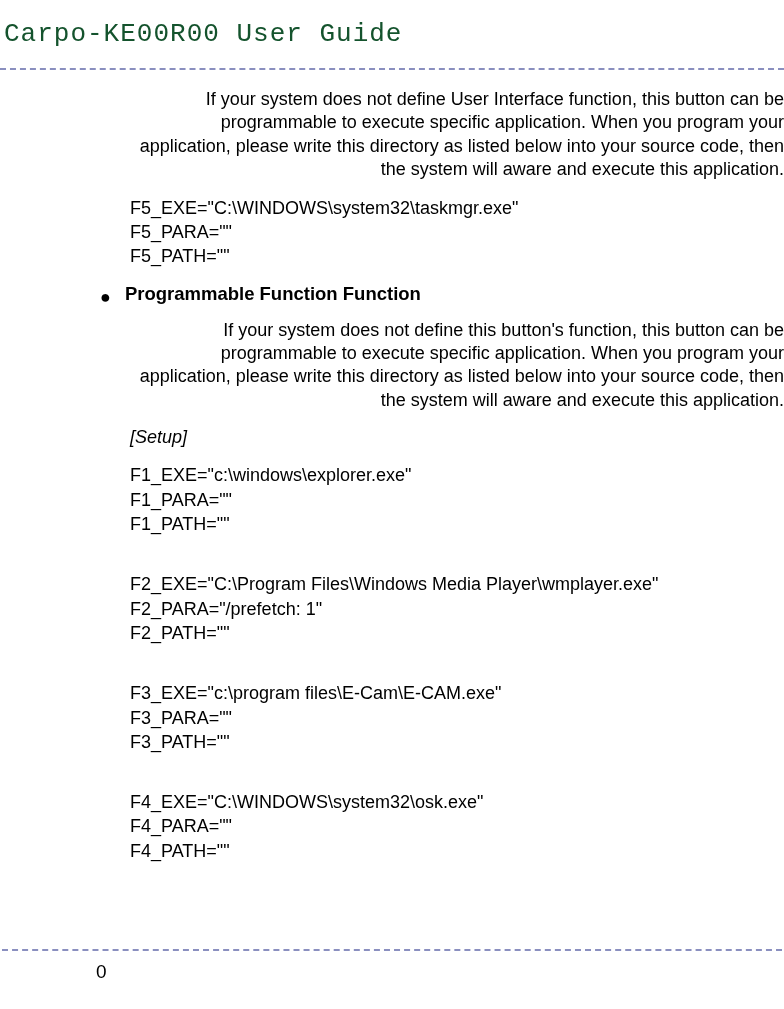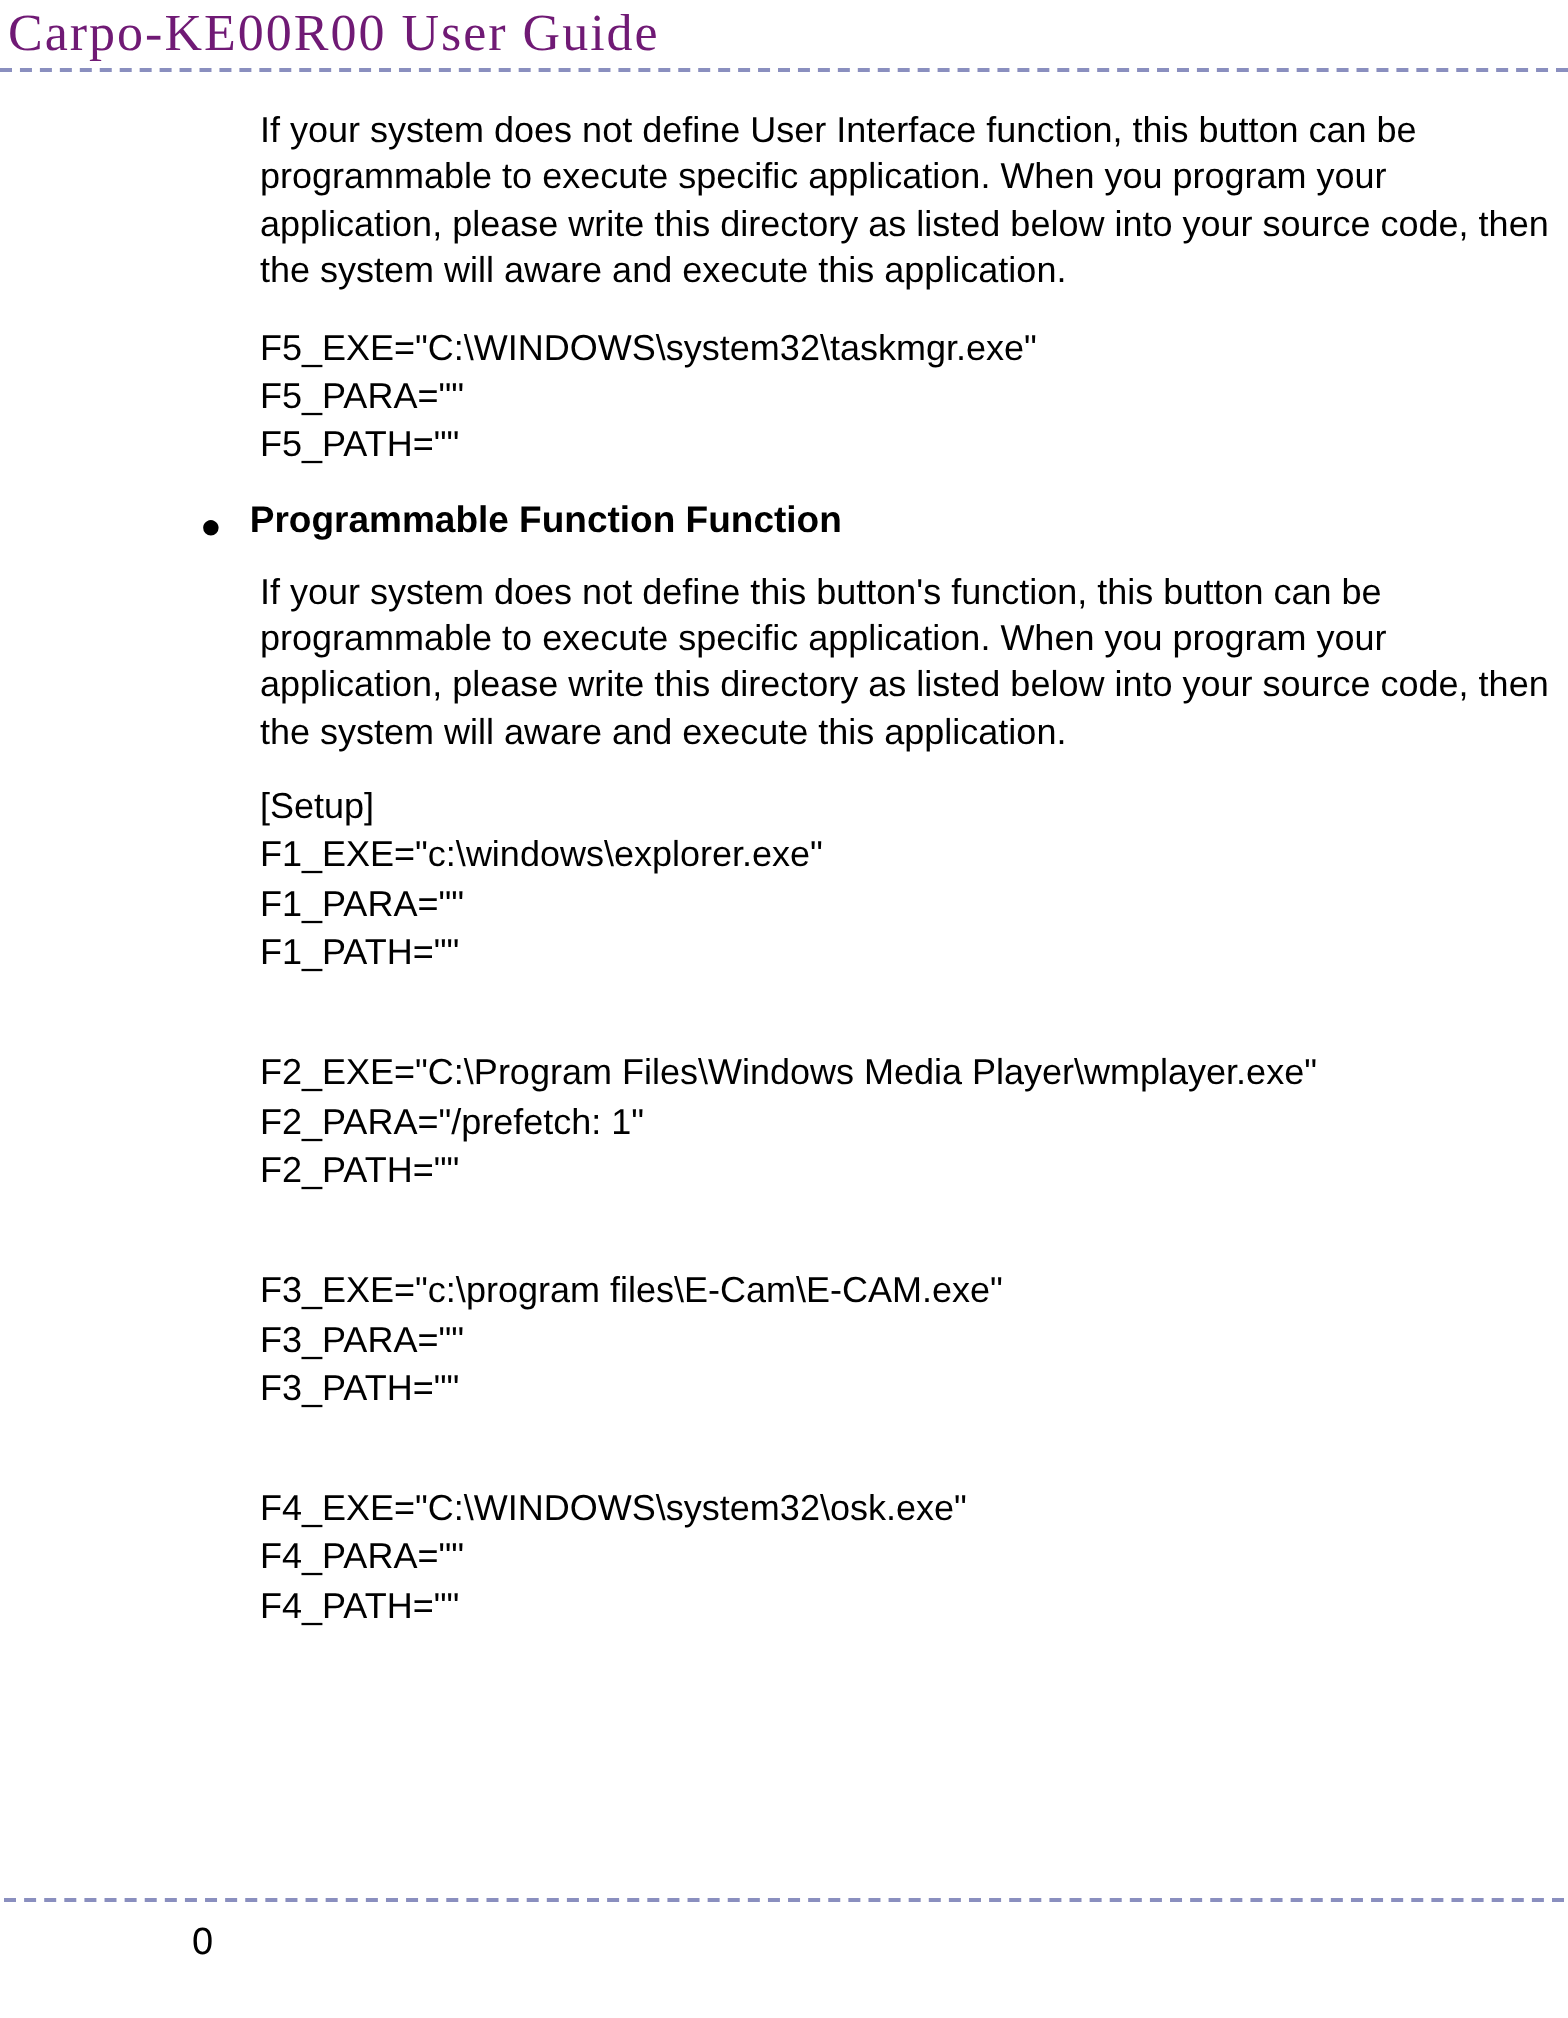"Carpo-KE00R00 User Guide" .page-title { color: #701a75 -> #14532d; font-family: Liberation Serif, serif -> Liberation Mono, monospace; padding: 2px 4px -> 19px 4px }
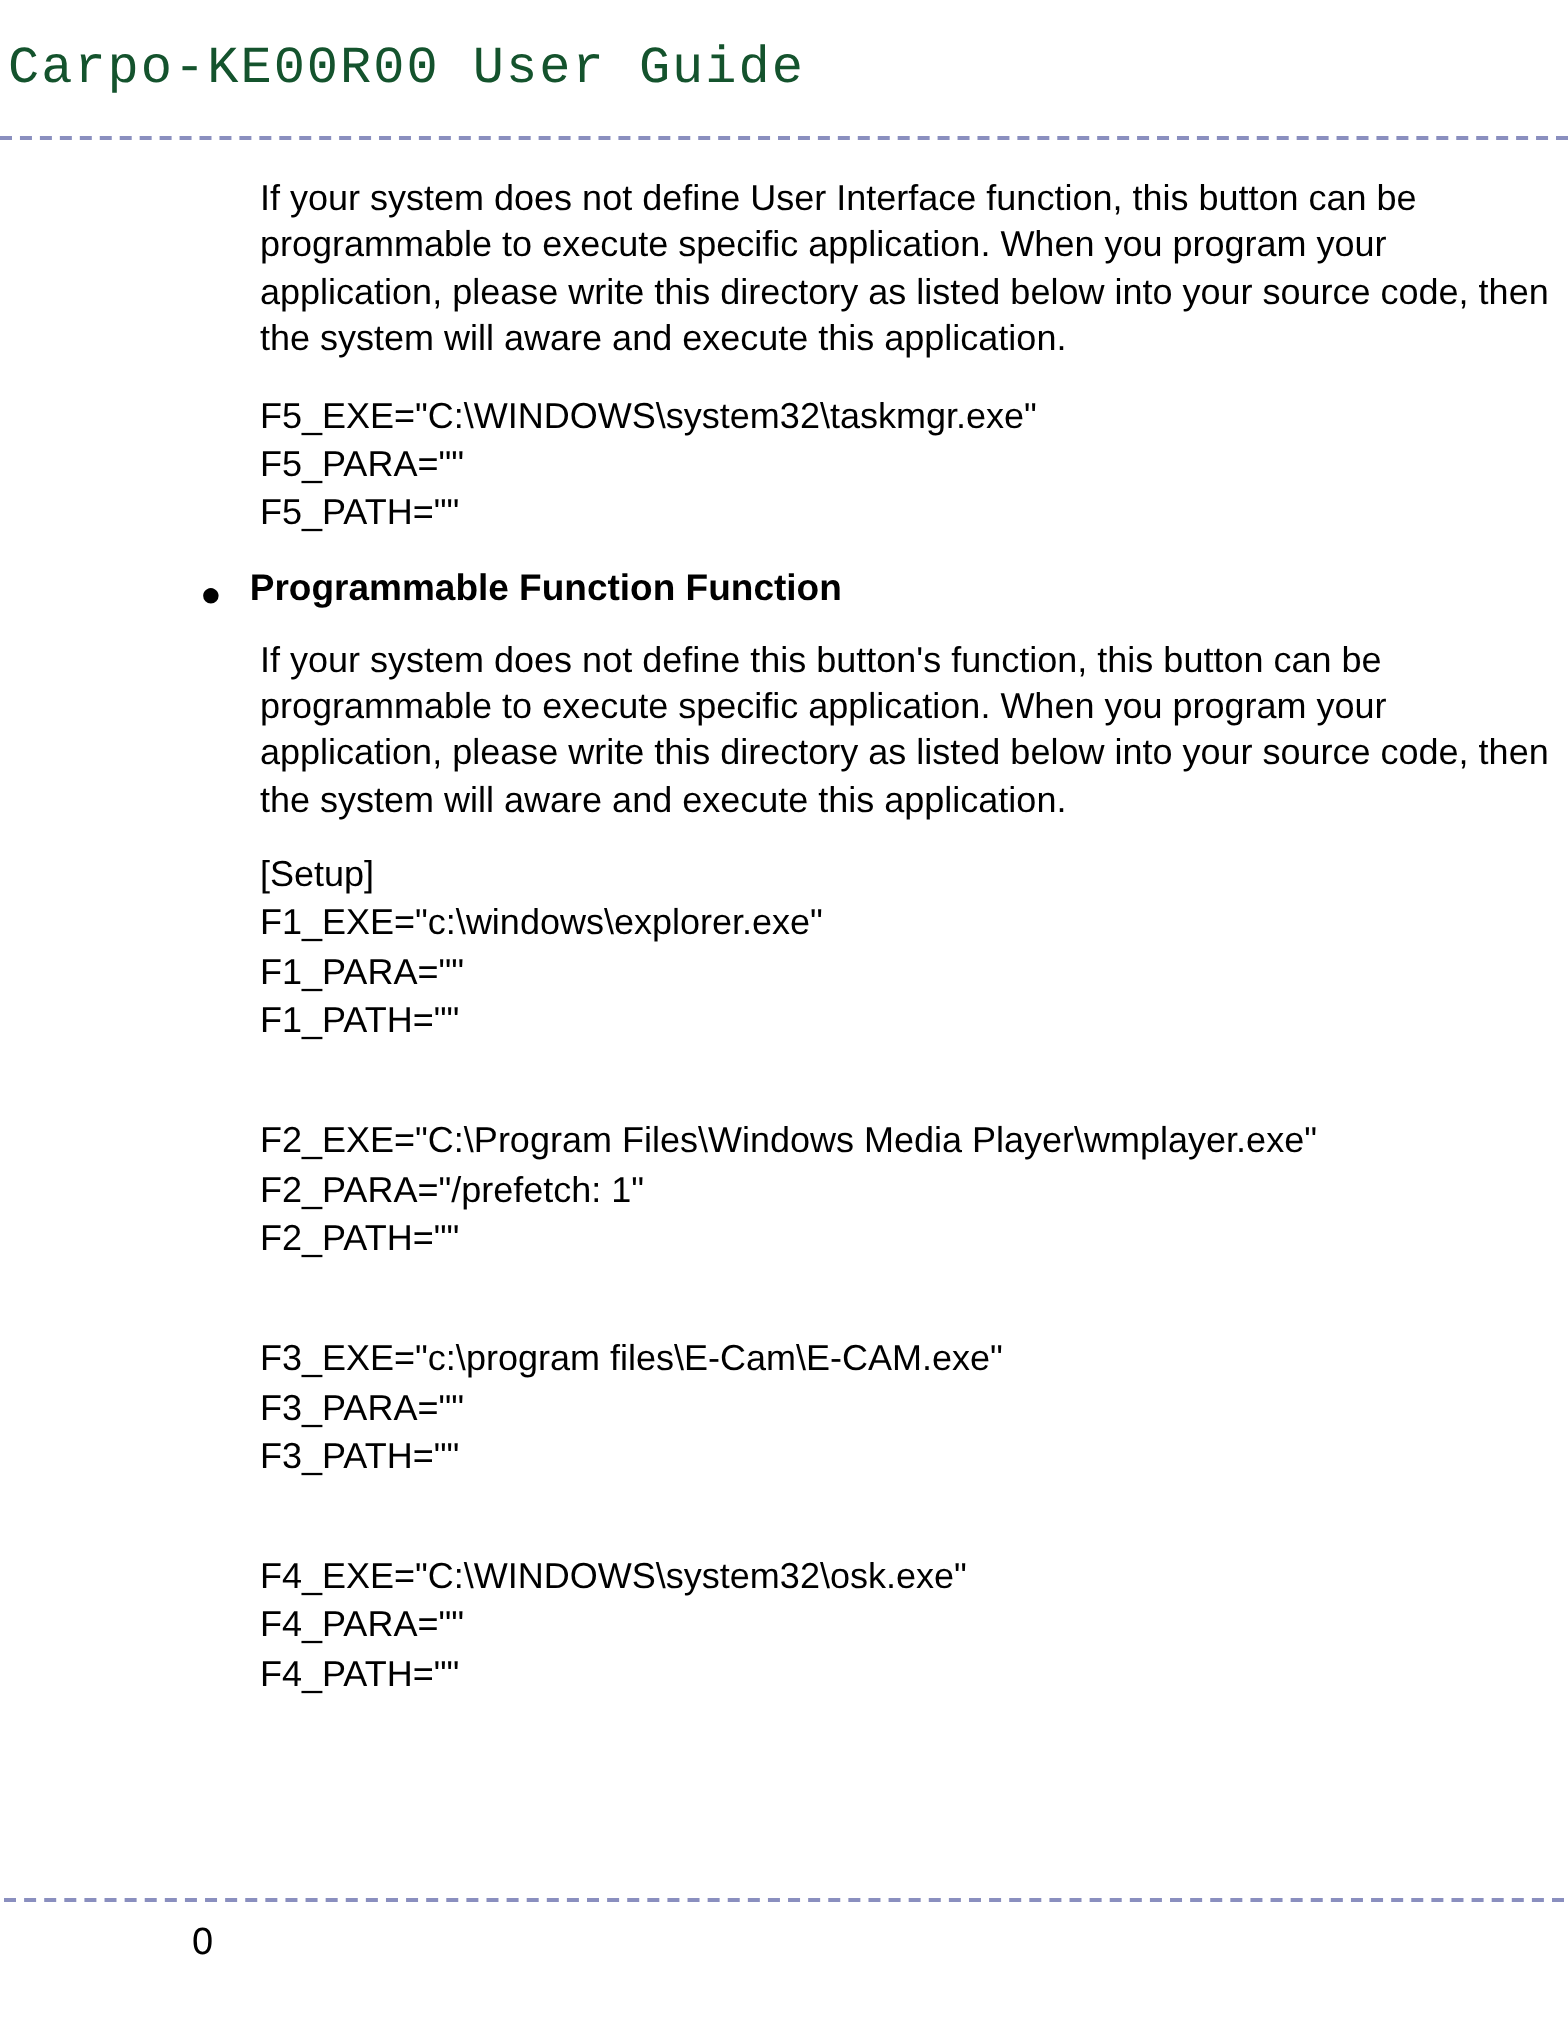"If your system does not" .para { text-align: none -> right }
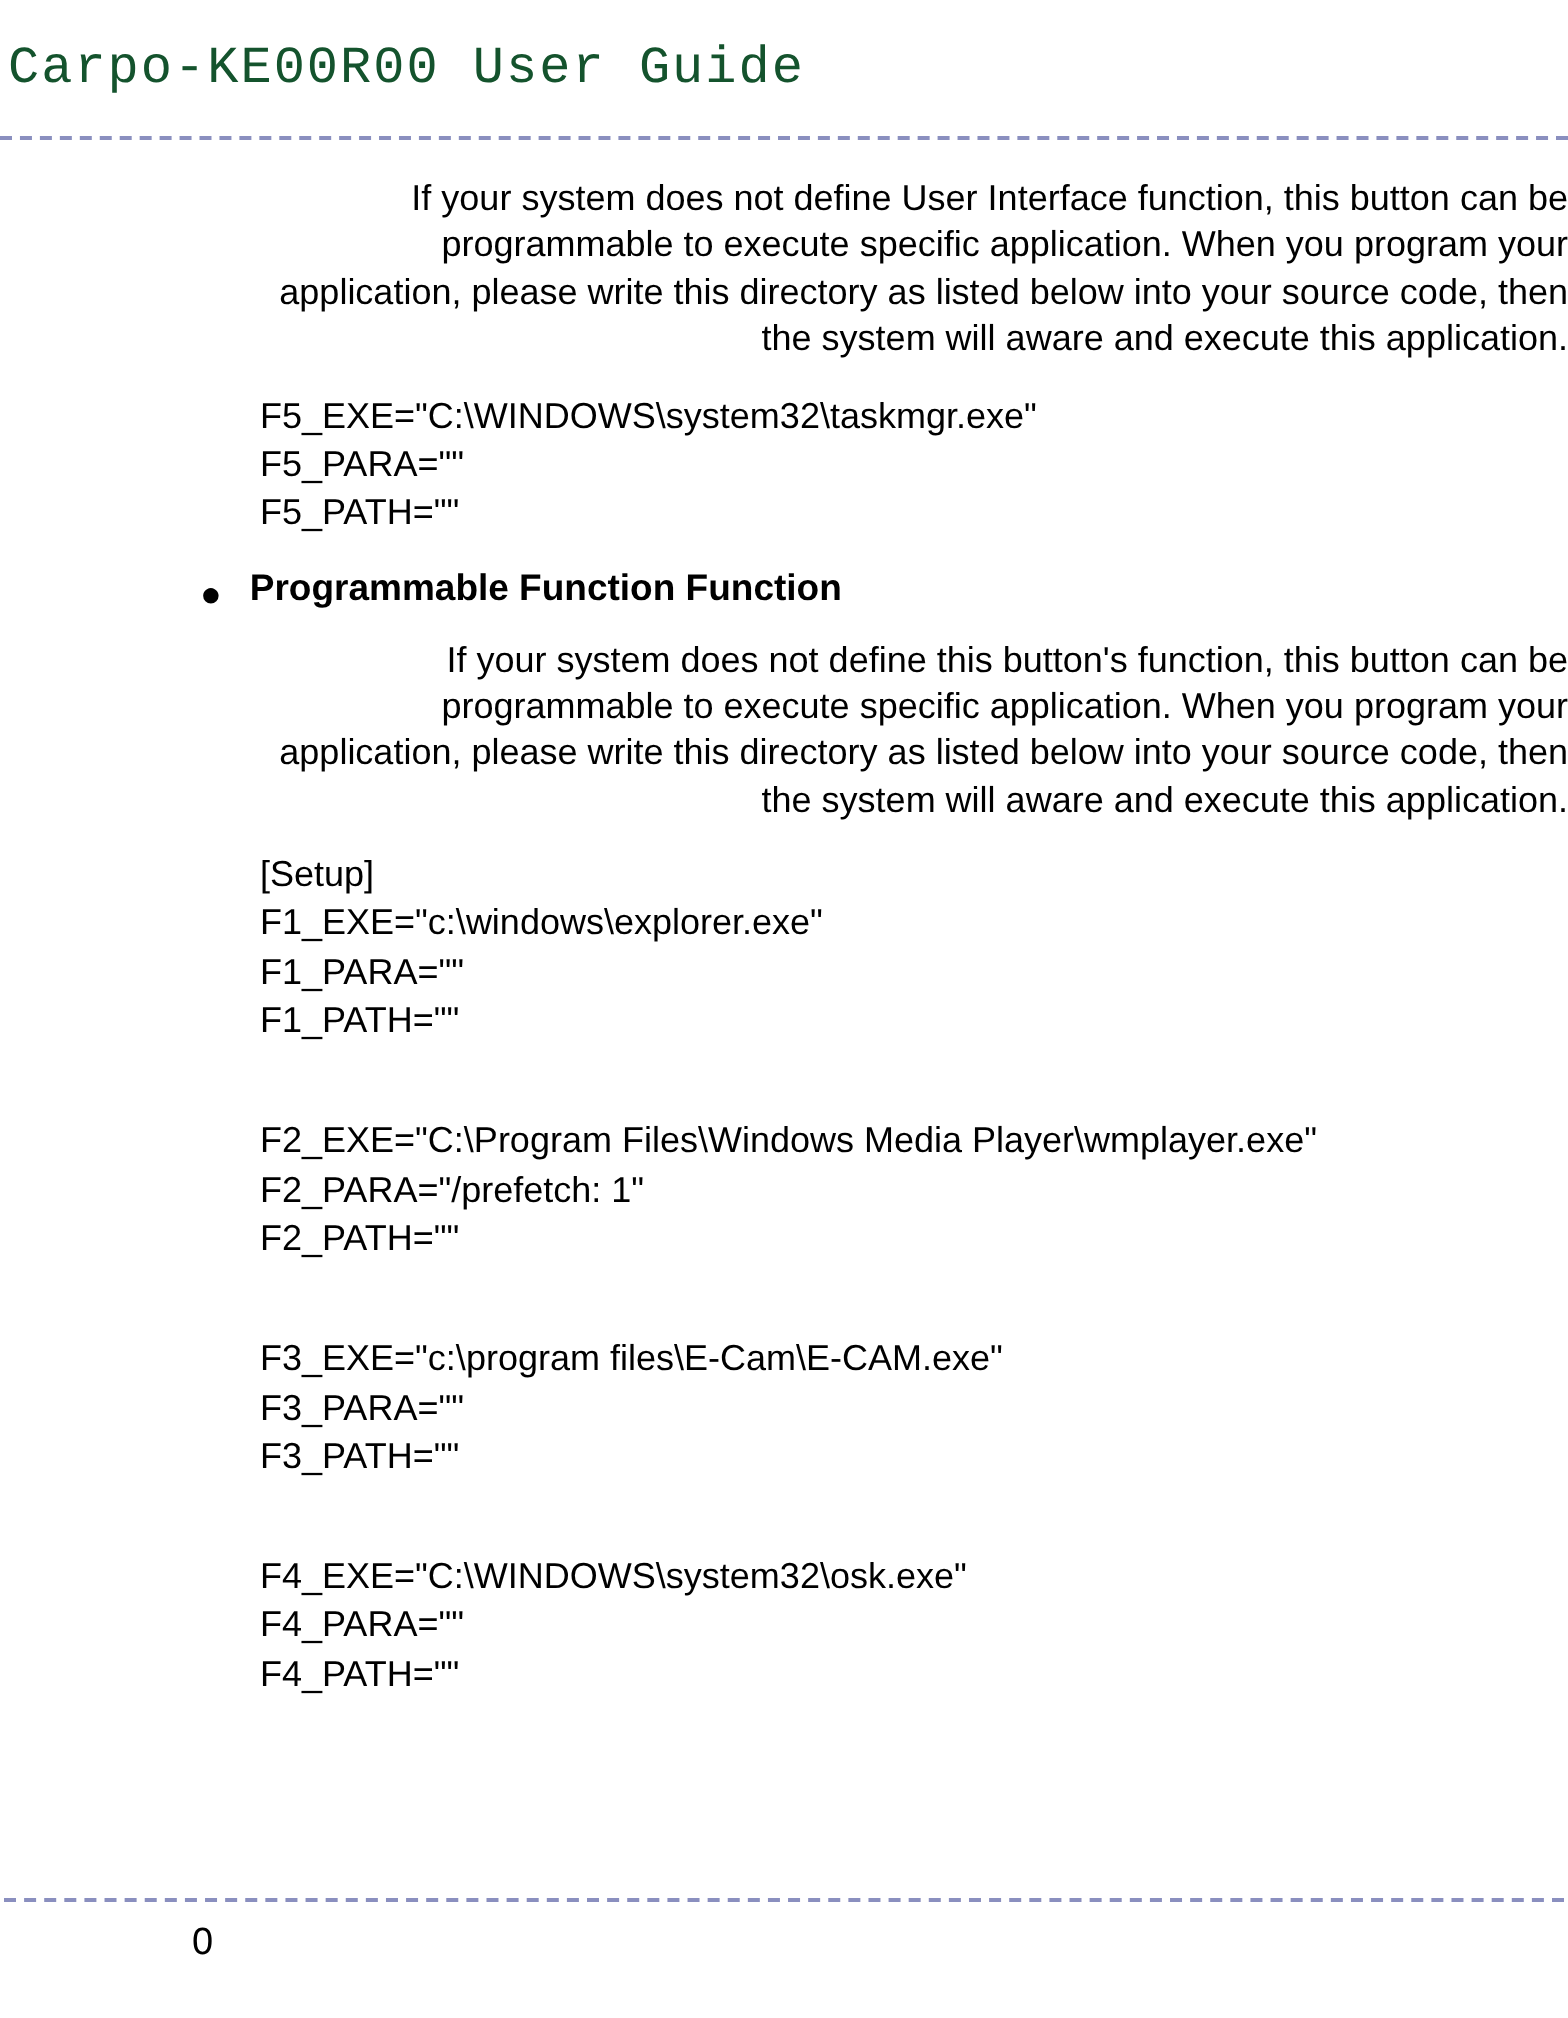"[Setup]" .setup { font-style: none -> italic; margin-bottom: 0 -> 14px }
